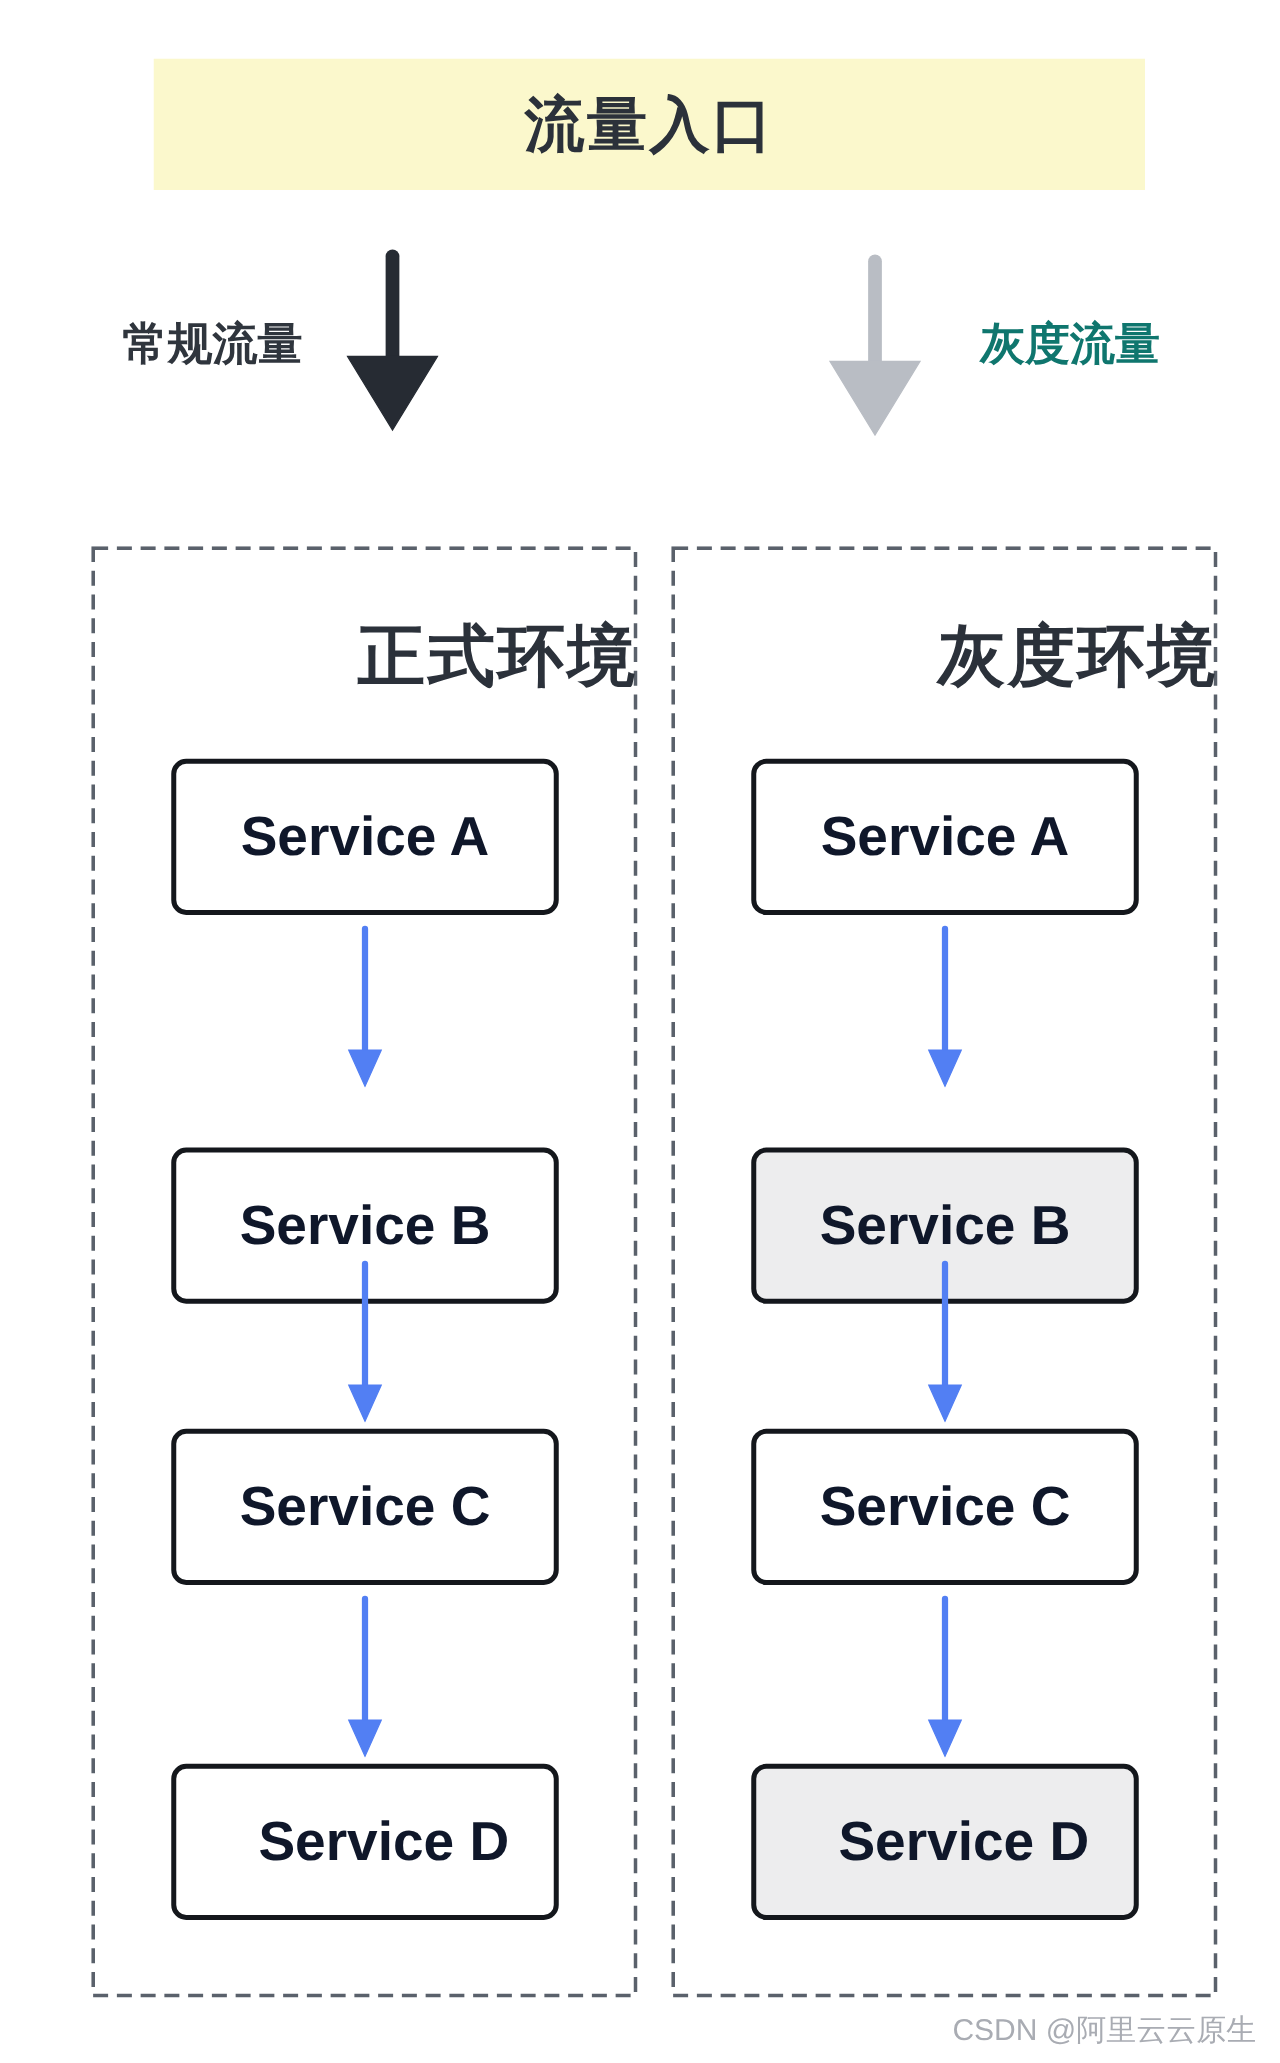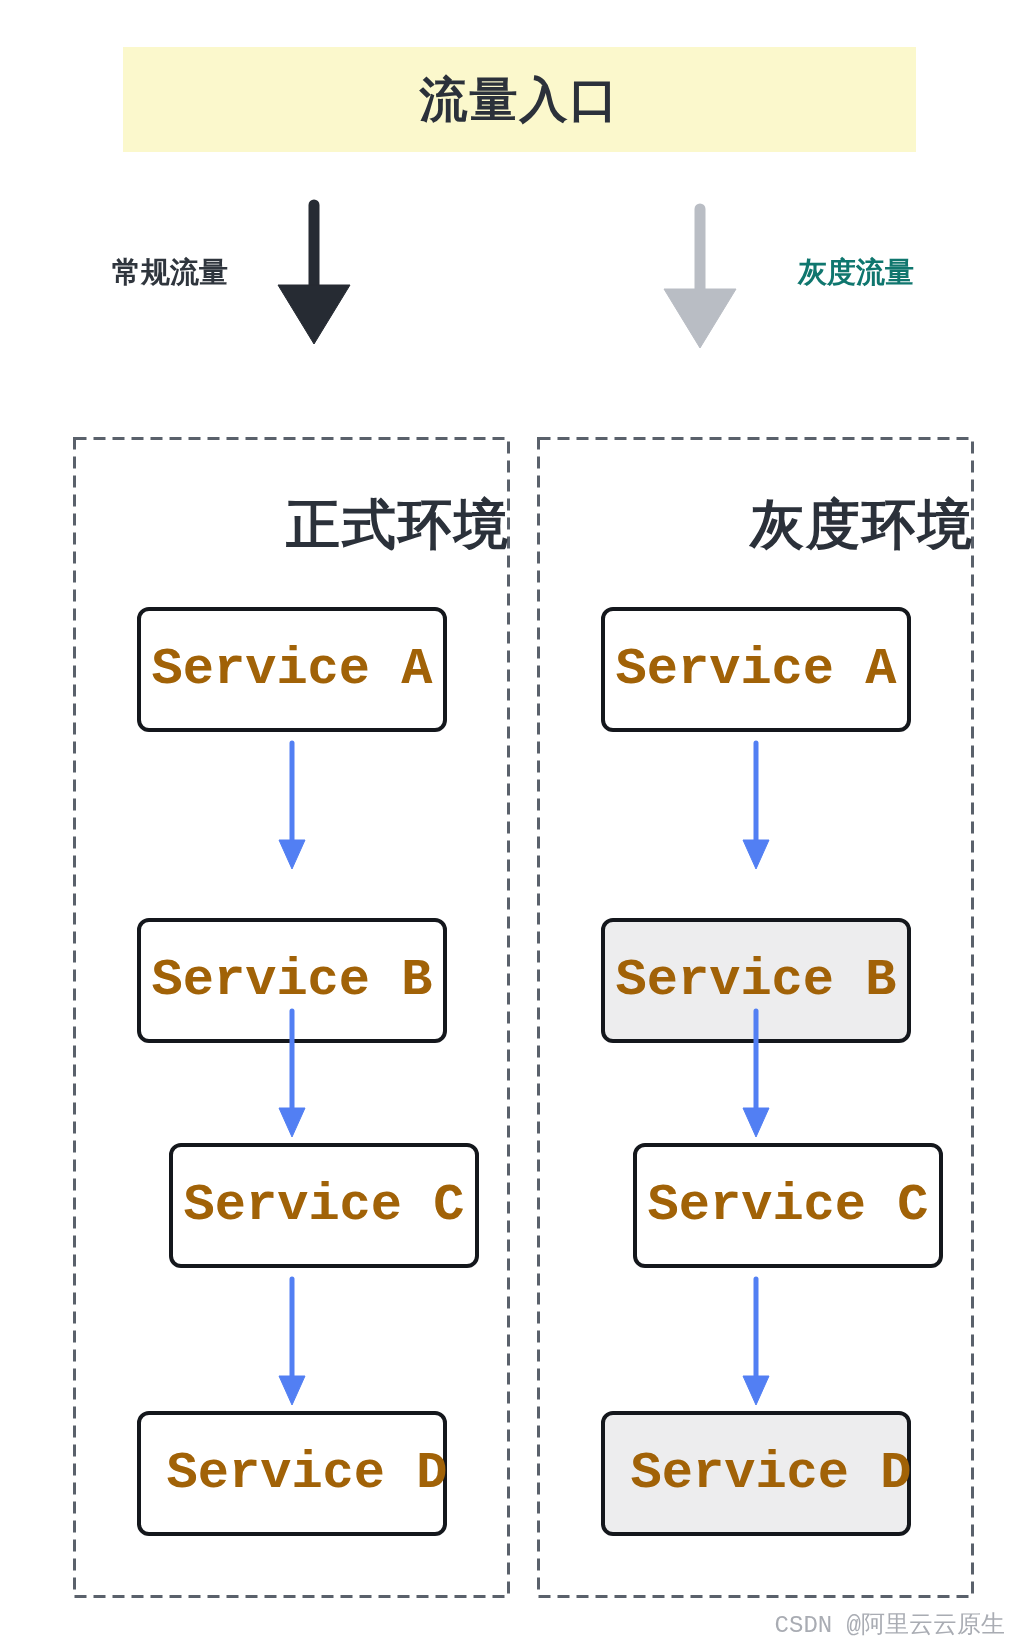"流量入口" .canvas { font-family: Liberation Mono, monospace -> Liberation Sans, sans-serif }
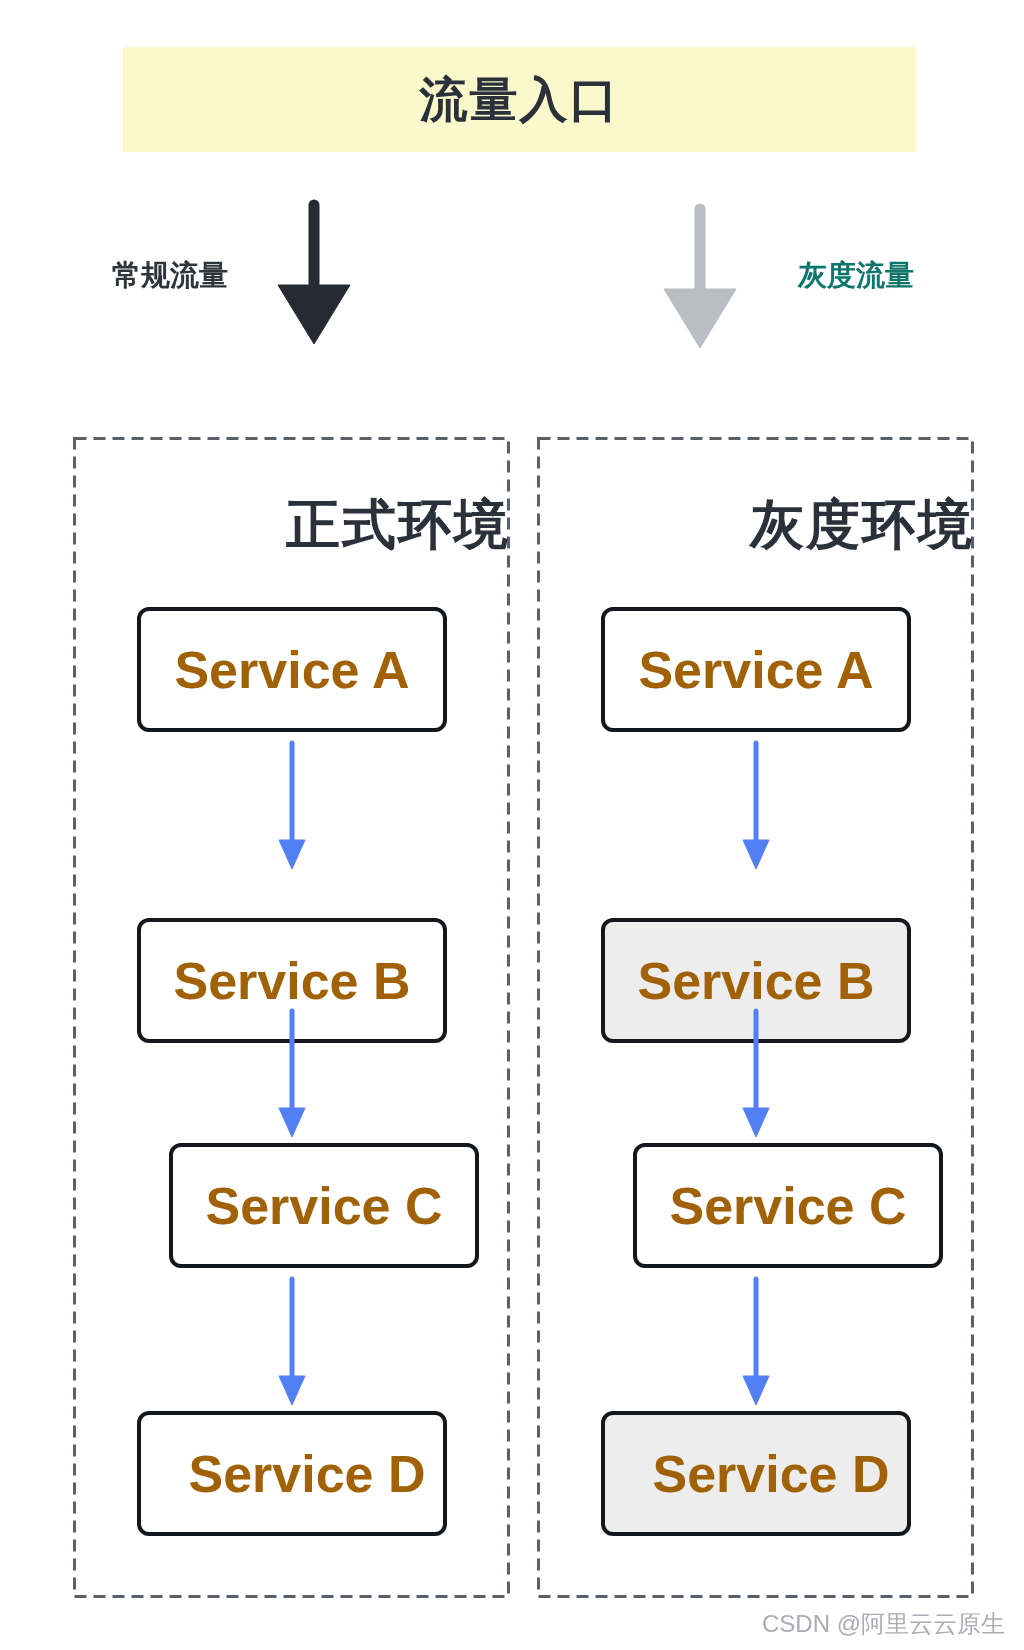"常规流量" .traffic-label { font-size: 29px -> 36px }
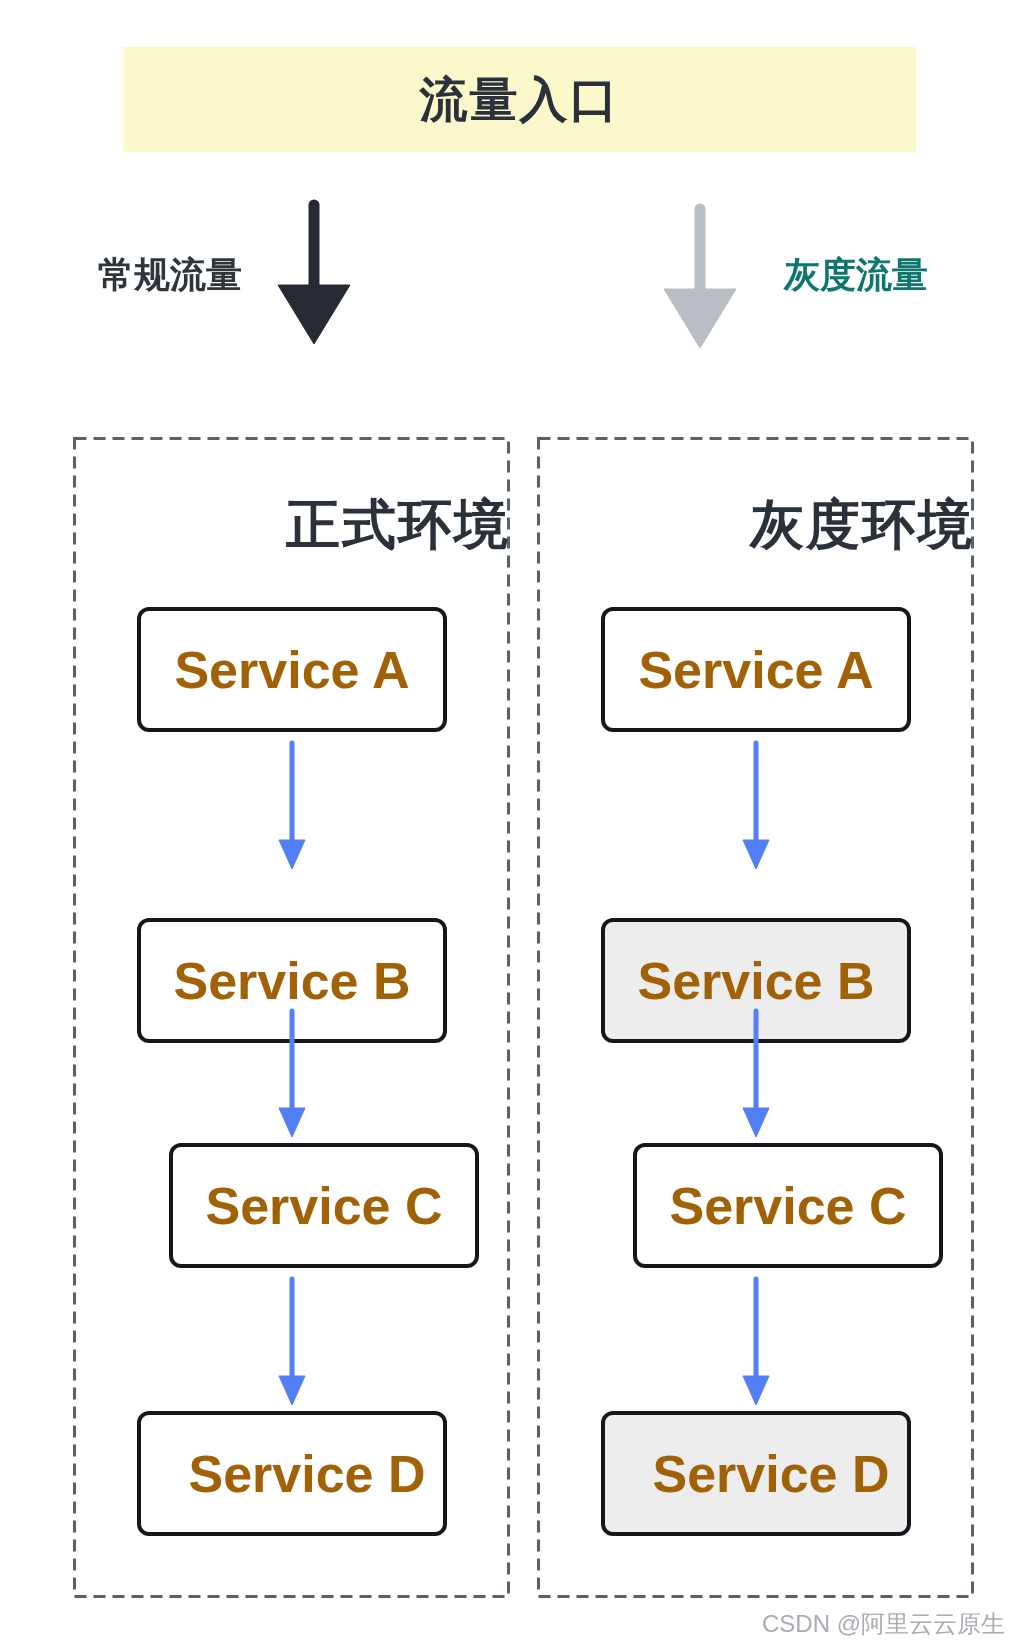"Service A" .service-label { color: #a16207 -> #0f172a; font-size: 52px -> 44px }
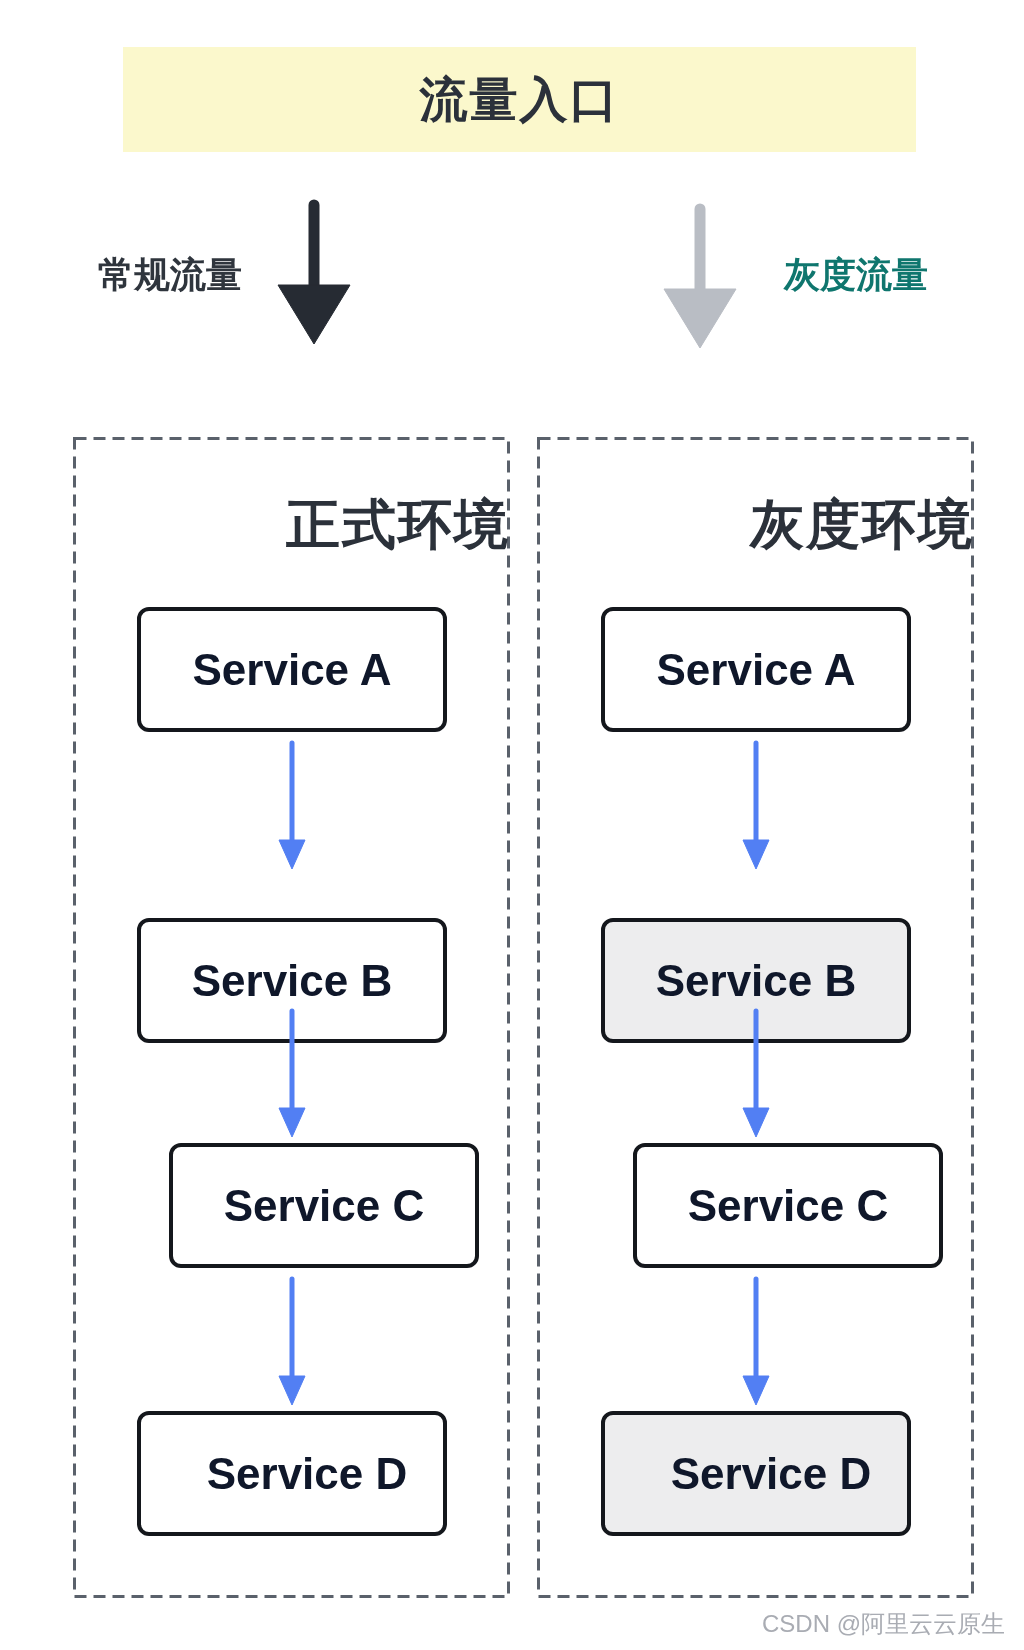"Service C" .service-box.pos-2 { margin-left: 32px -> none }
